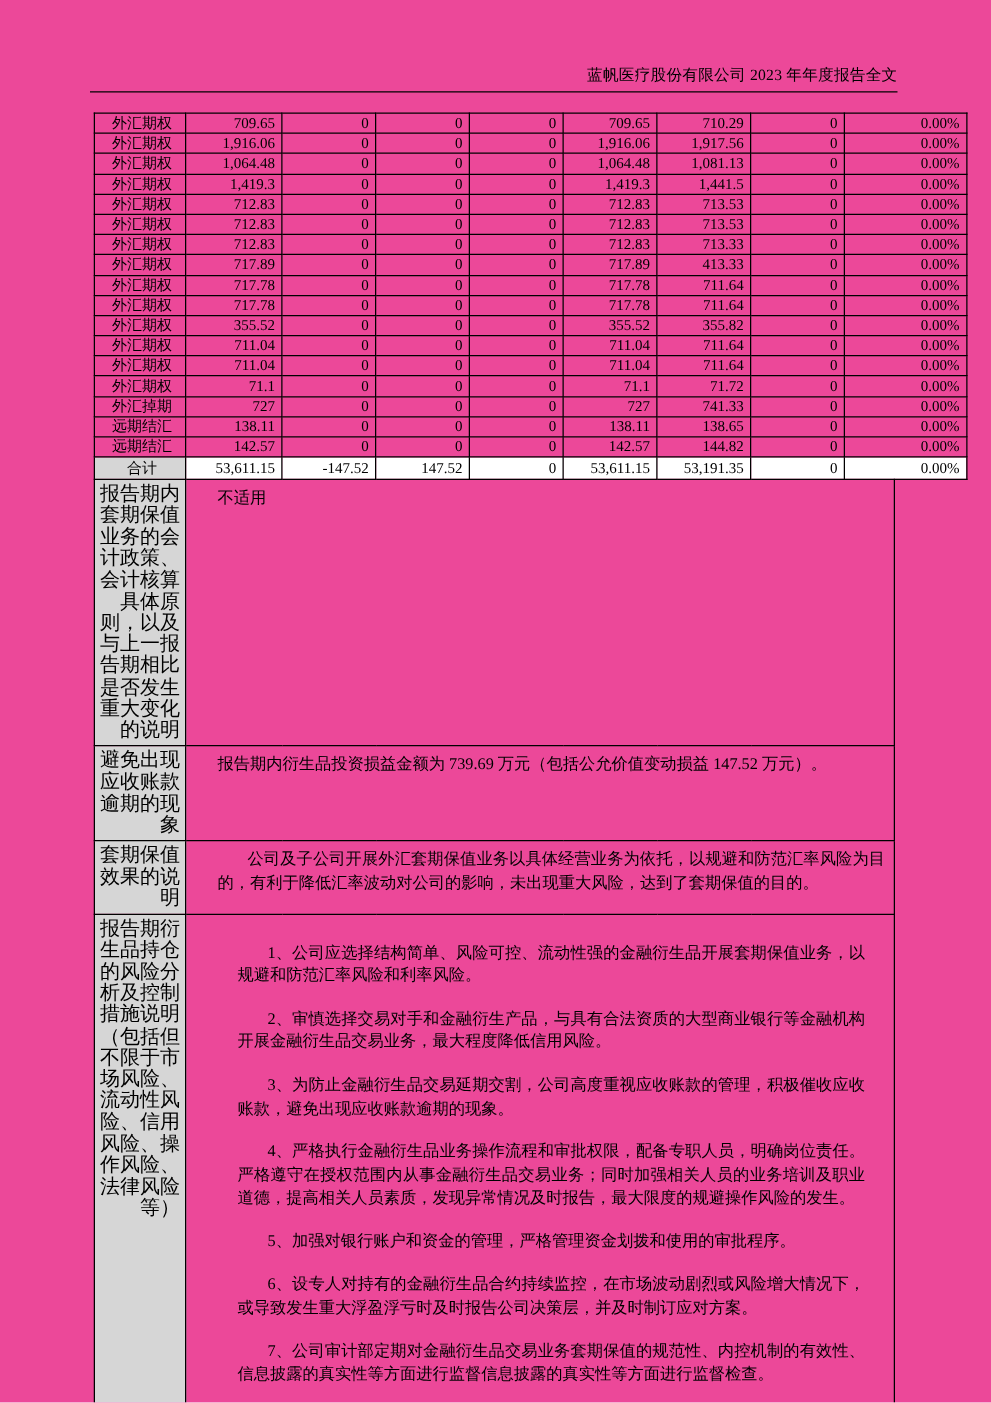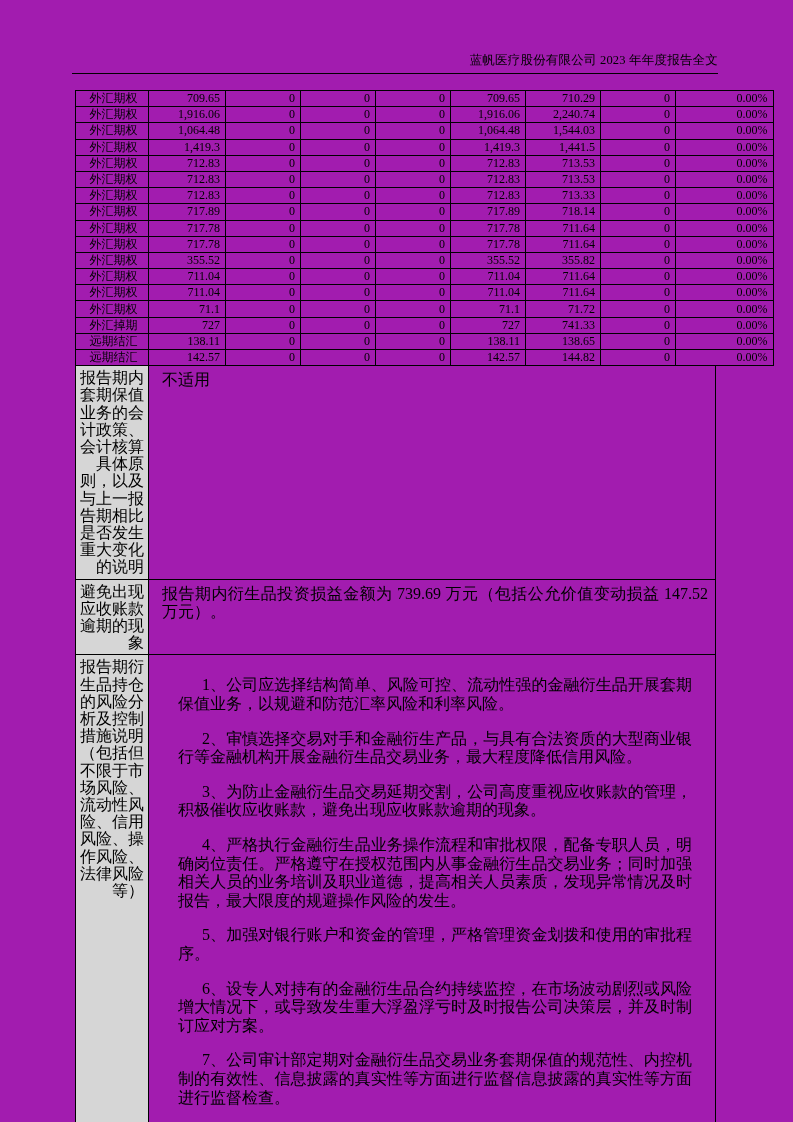"蓝帆医疗股份有限公司 2023 年年度报告全文" .page { background: #a21caf -> #ec4899 }
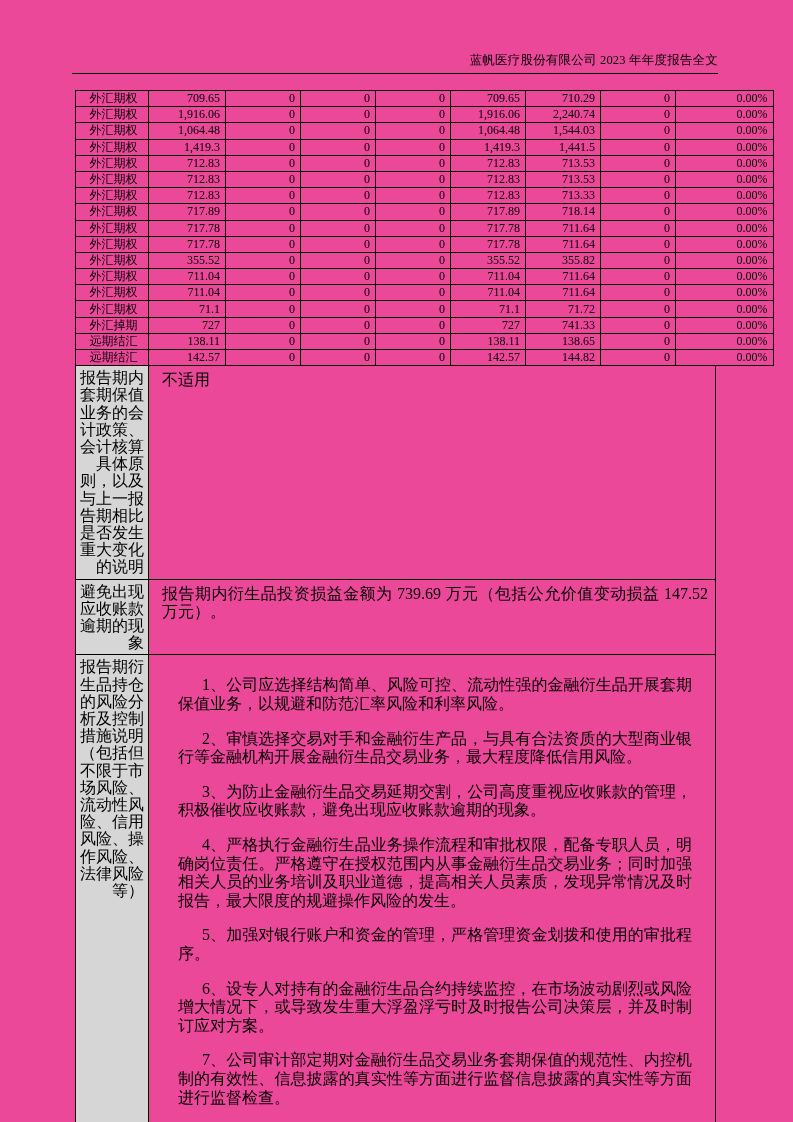"2,240.74" td.c-num { text: 2,240.74 -> 1,917.56 }
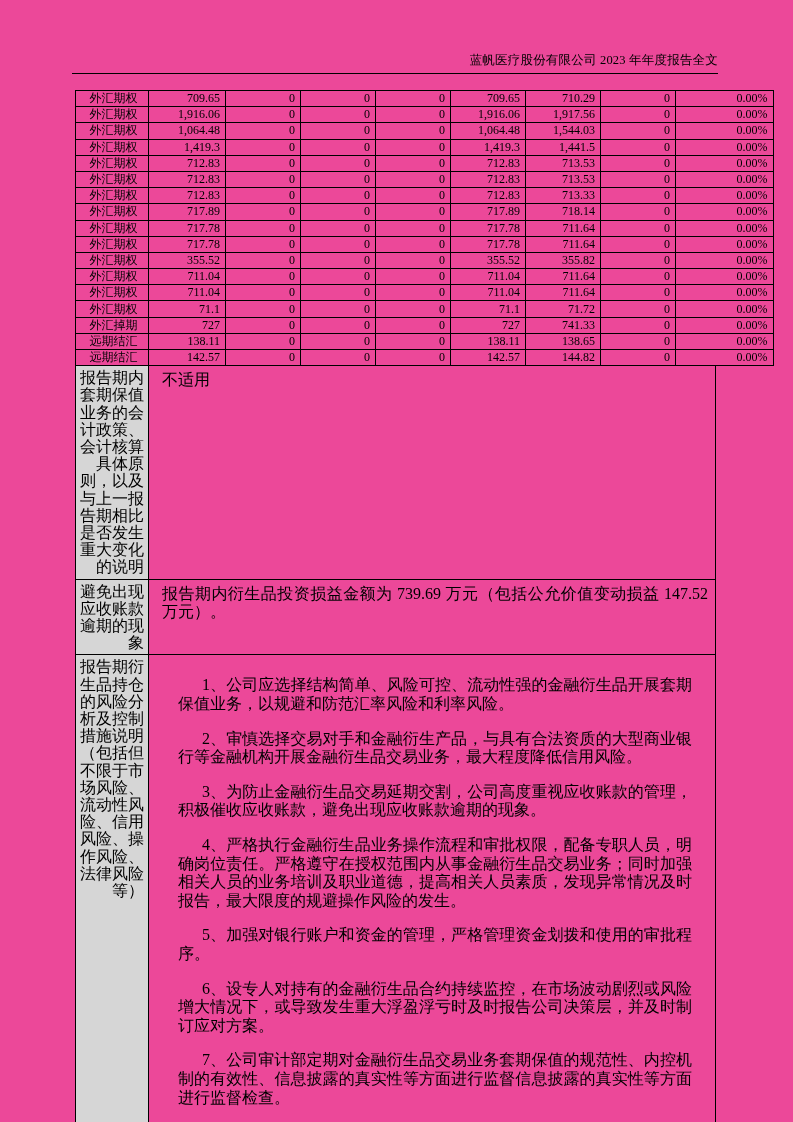"1,544.03" td.c-num { text: 1,544.03 -> 1,081.13 }
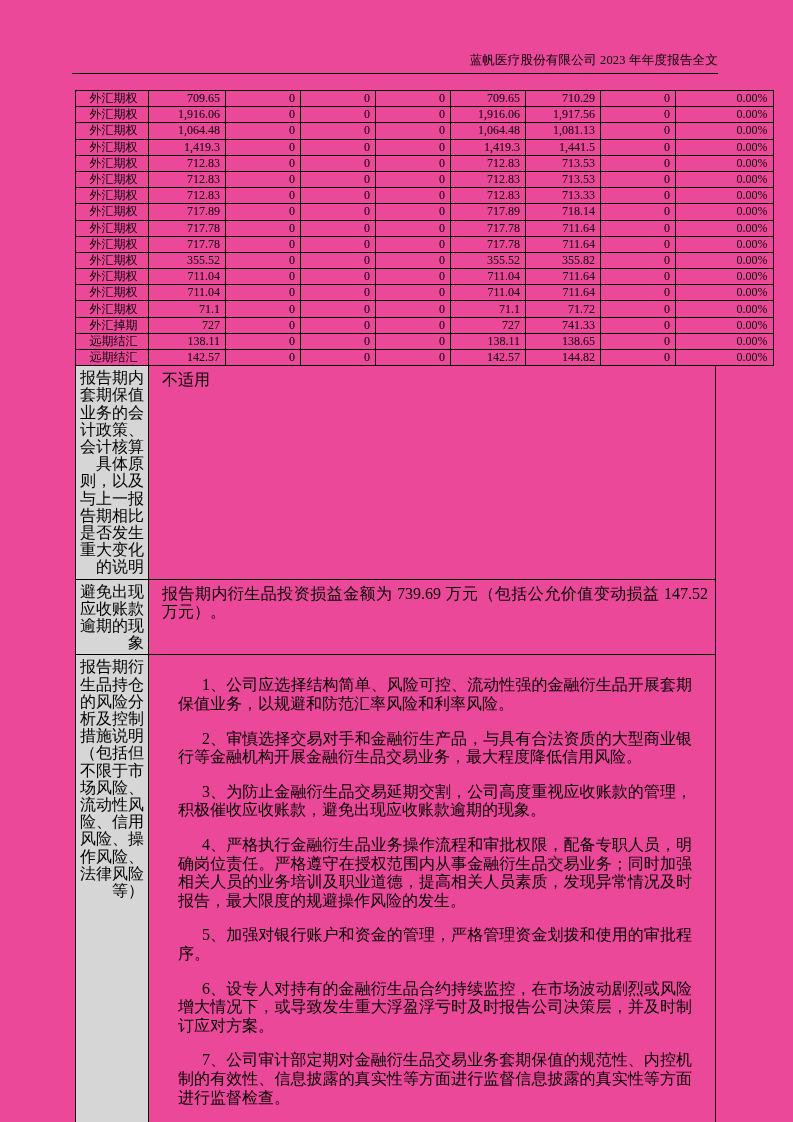"718.14" td.c-num { text: 718.14 -> 413.33 }
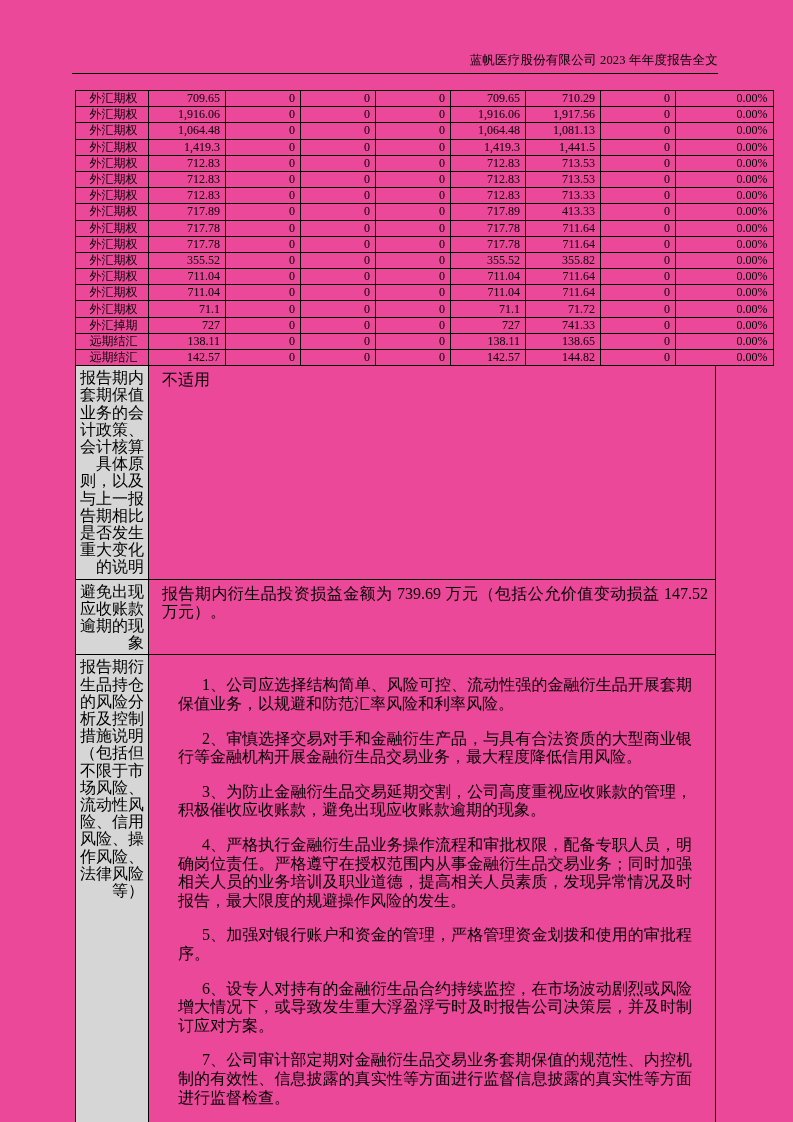"合计" tr.num-row { html: none -> <tr> <td>合计</td> <td>53,611.15</td> <td>-147.52</td> <td>147.52</td> <td>0</td> <td>53,611.15</td> <td>53,191.35</td> <td>0</td> <td>0.00%</td> </tr> }
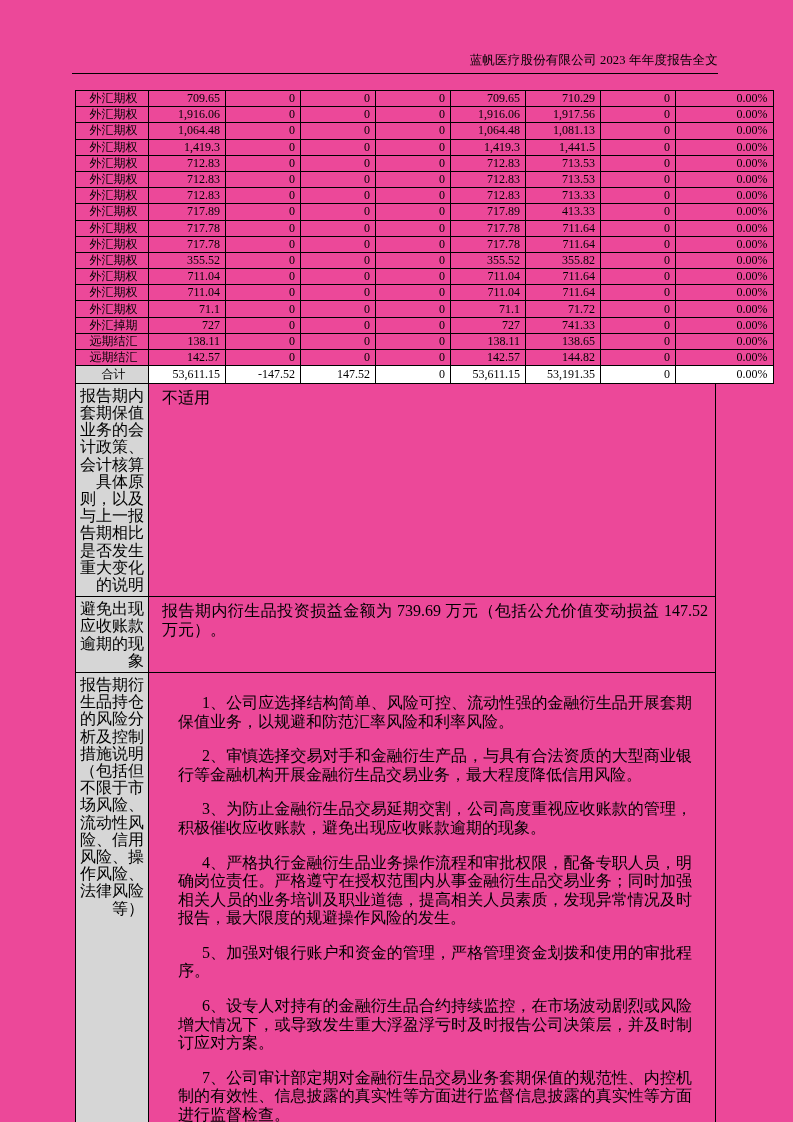"不适用" tr.text-row > td.rowbody { font-size: 16px -> 13px; padding: 5px 7px 5px 13px -> 5px 7px 5px 25px }
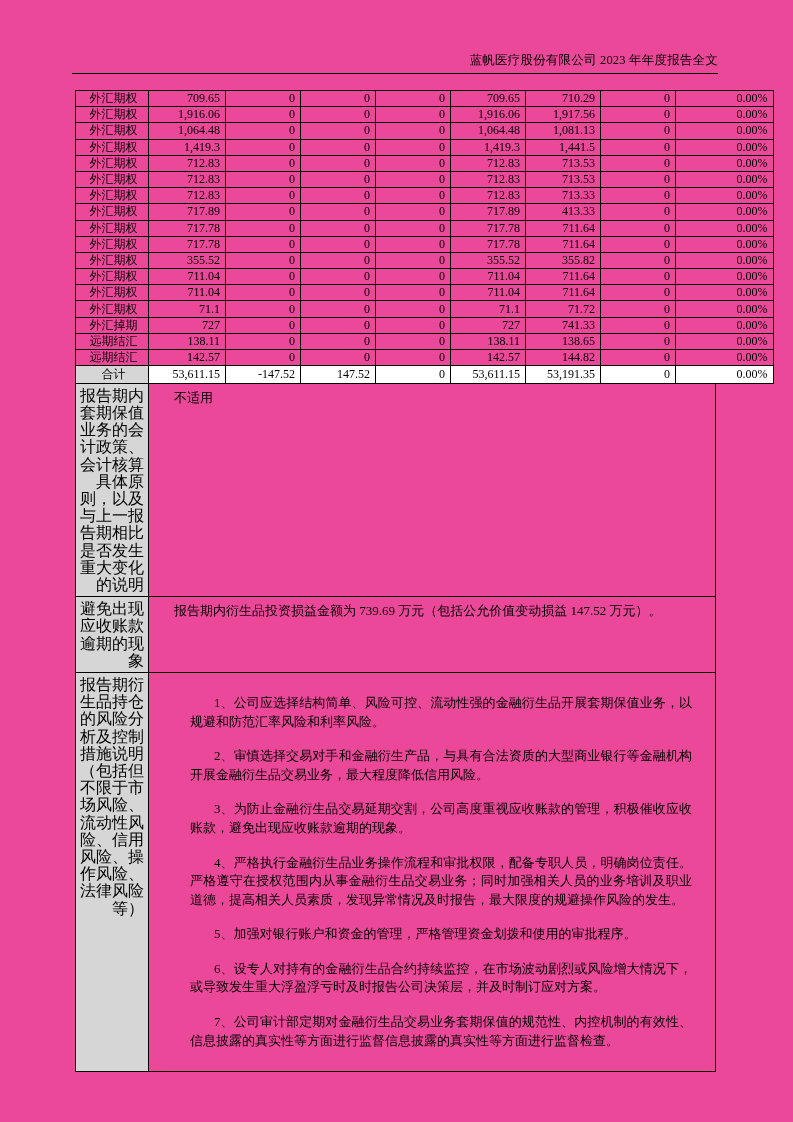"套期保值效果的说明" tr.text-row { html: none -> <tr> <td>套期保值效果的说明</td> <td> <p>公司及子公司开展外汇套期保值业务以具体经营业务为依托，以规避和防范汇率风险为目的，有利于降低汇率波动对公司的影响，未出现重大风险，达到了套期保值的目的。</p> </td> </tr> }
